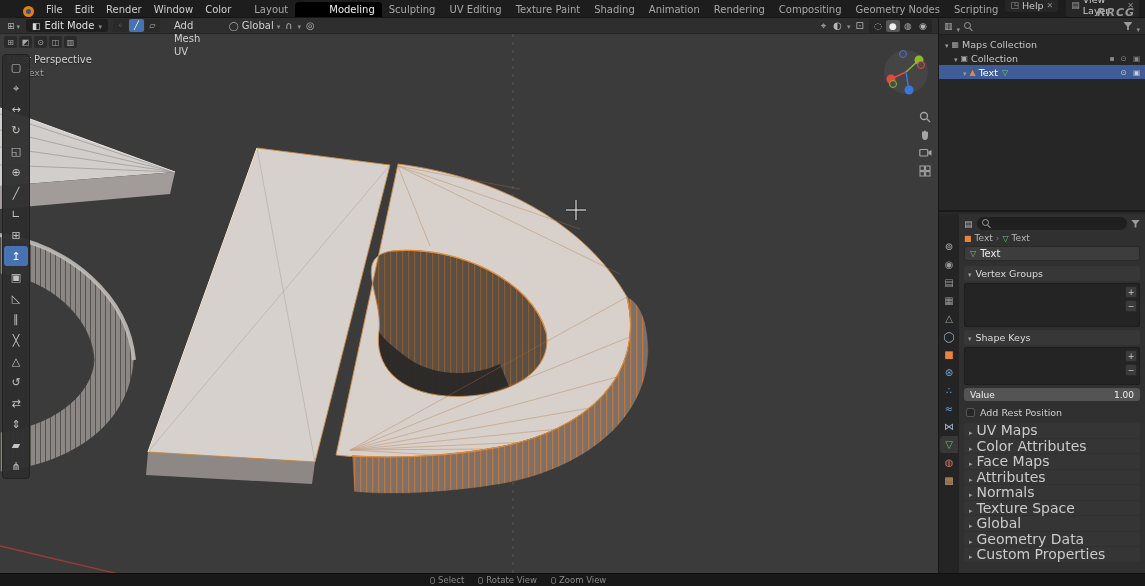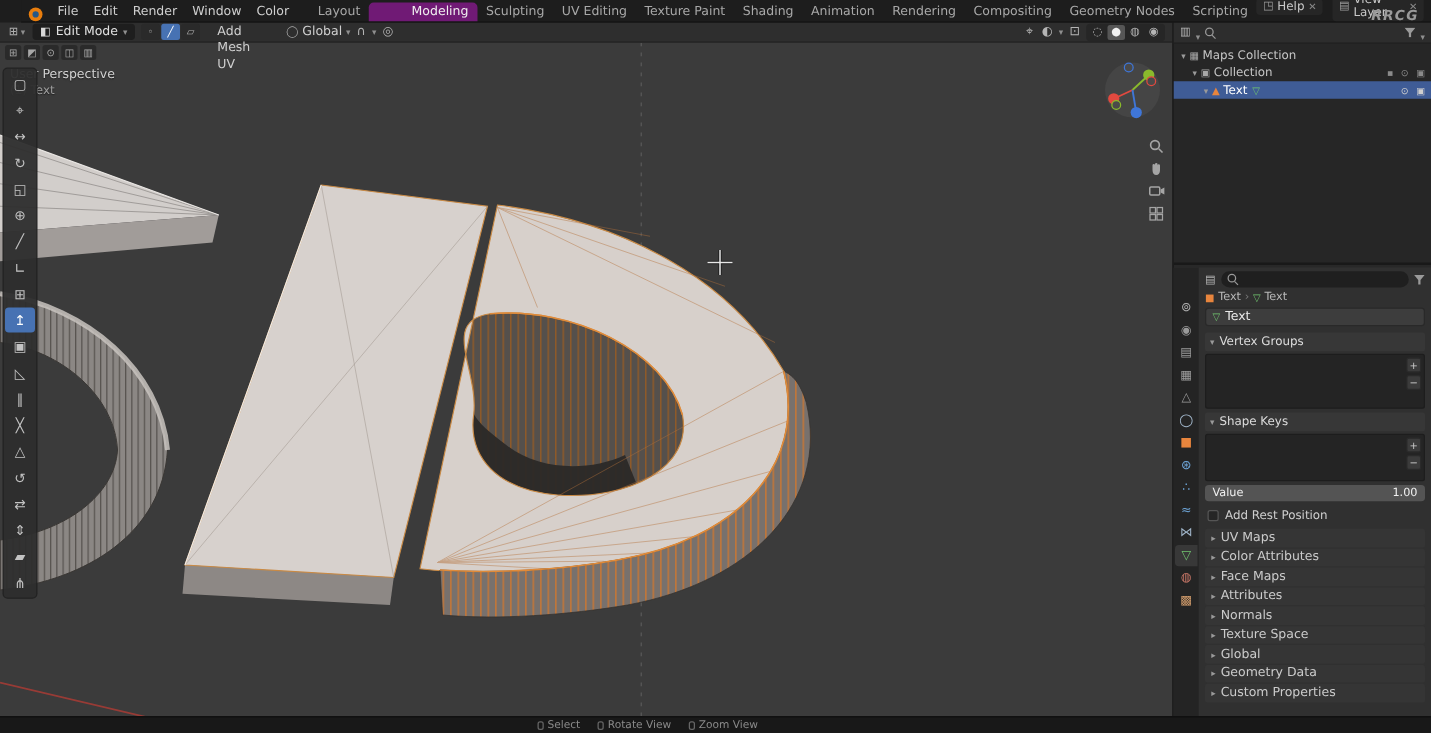"Modeling" .ws-tab.active { background: #701a75 -> #000000 }
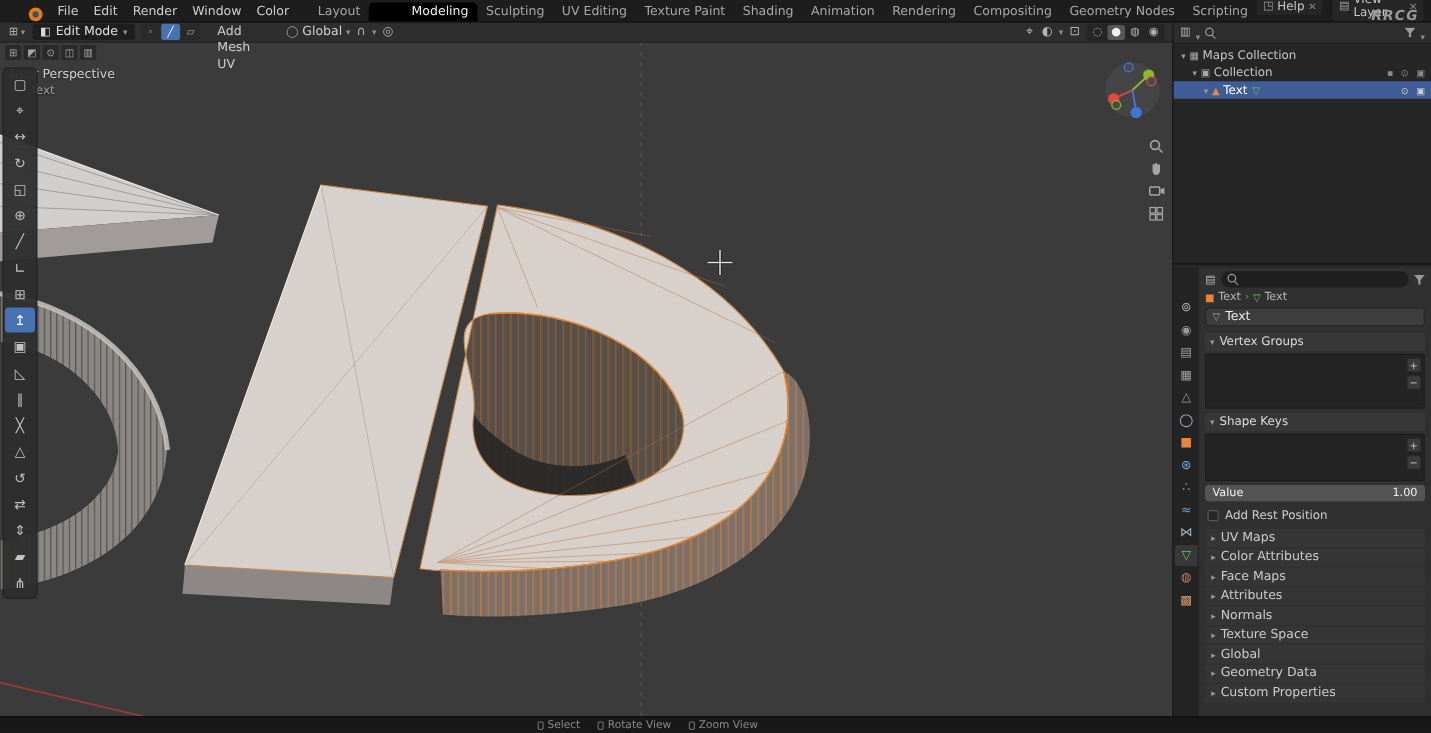"UV Maps" .collapsed-row { font-size: 10px -> 14px }
